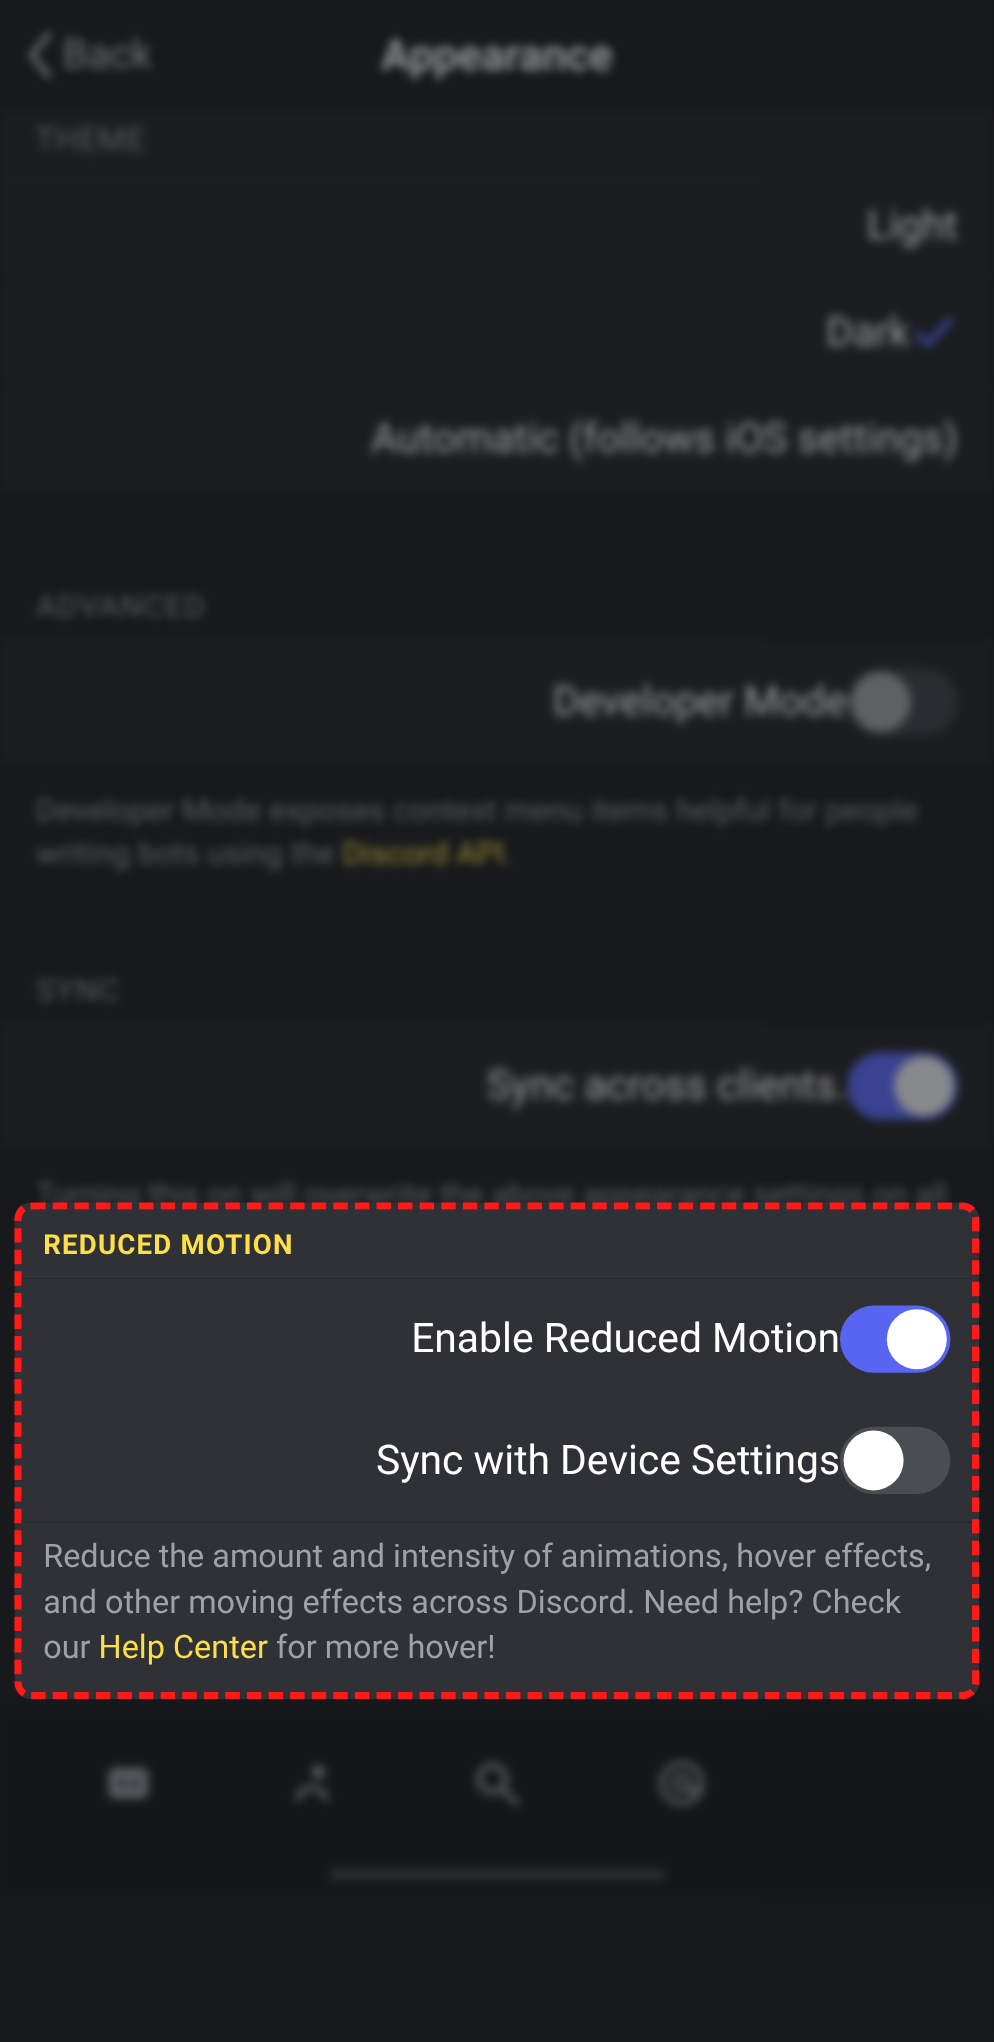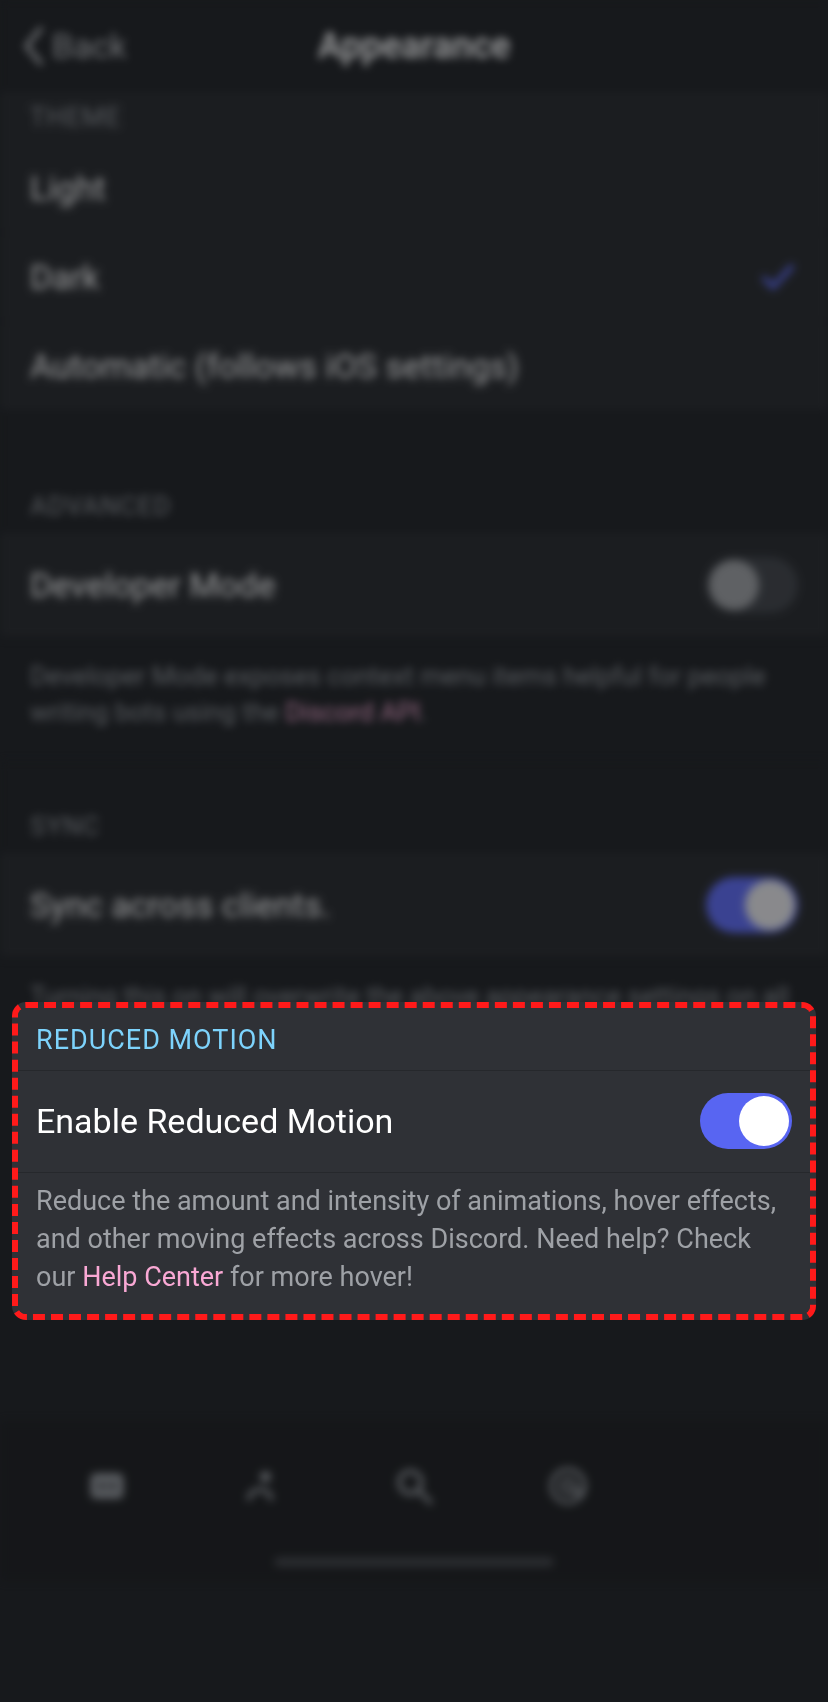"REDUCED MOTION" .highlight-box .section-header { color: #7dd3fc -> #fde047; font-size: 27px -> 23px; font-weight: 400 -> 700 }
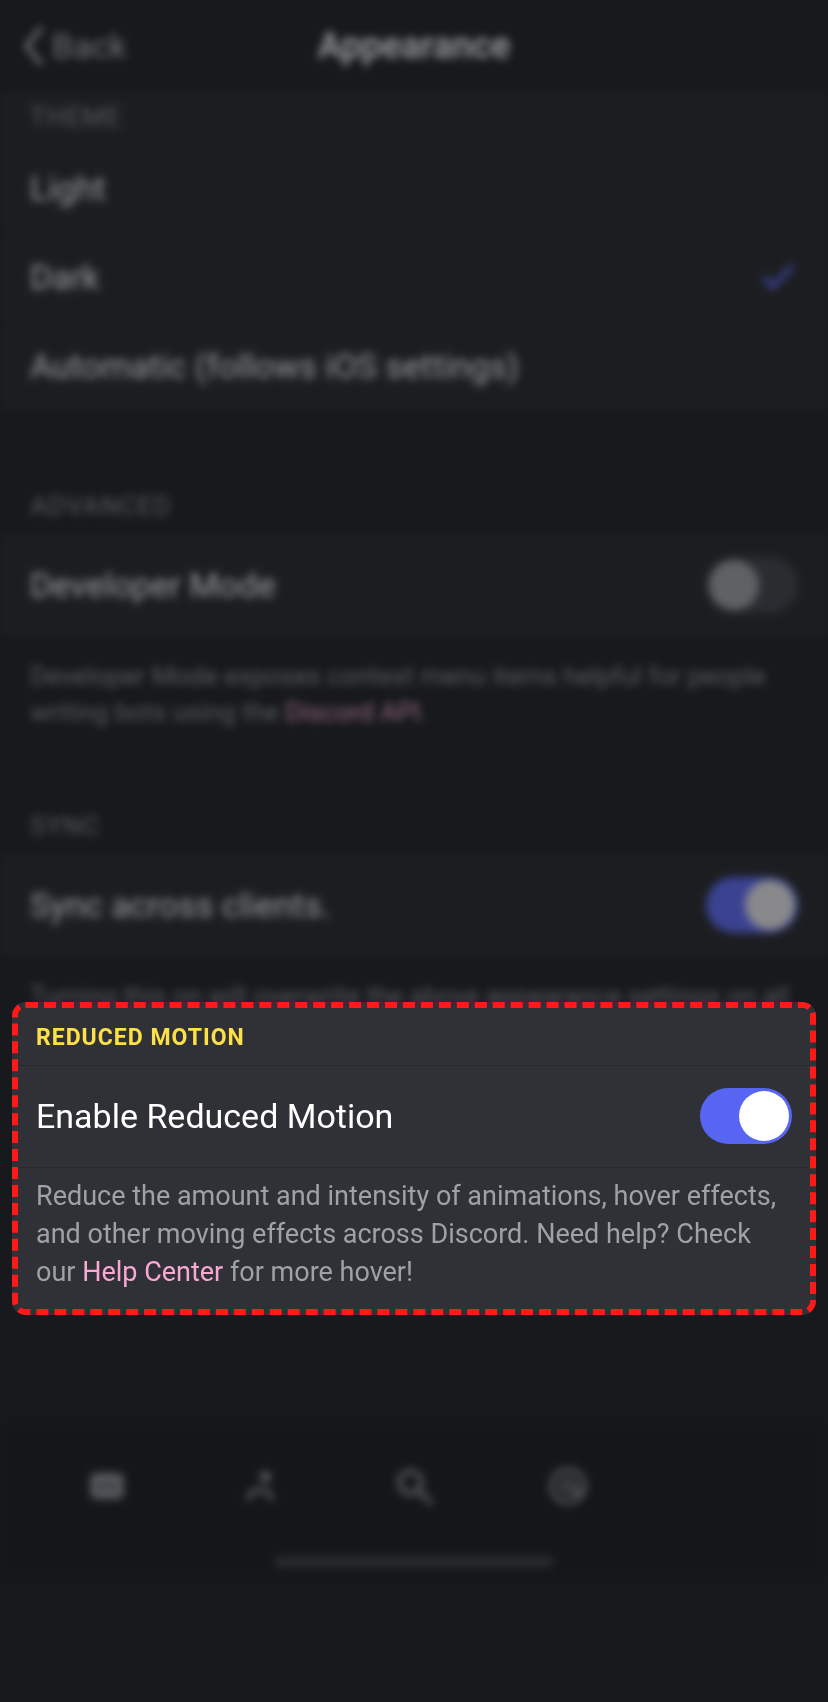"Enable Reduced Motion" .row { justify-content: space-between -> flex-end }
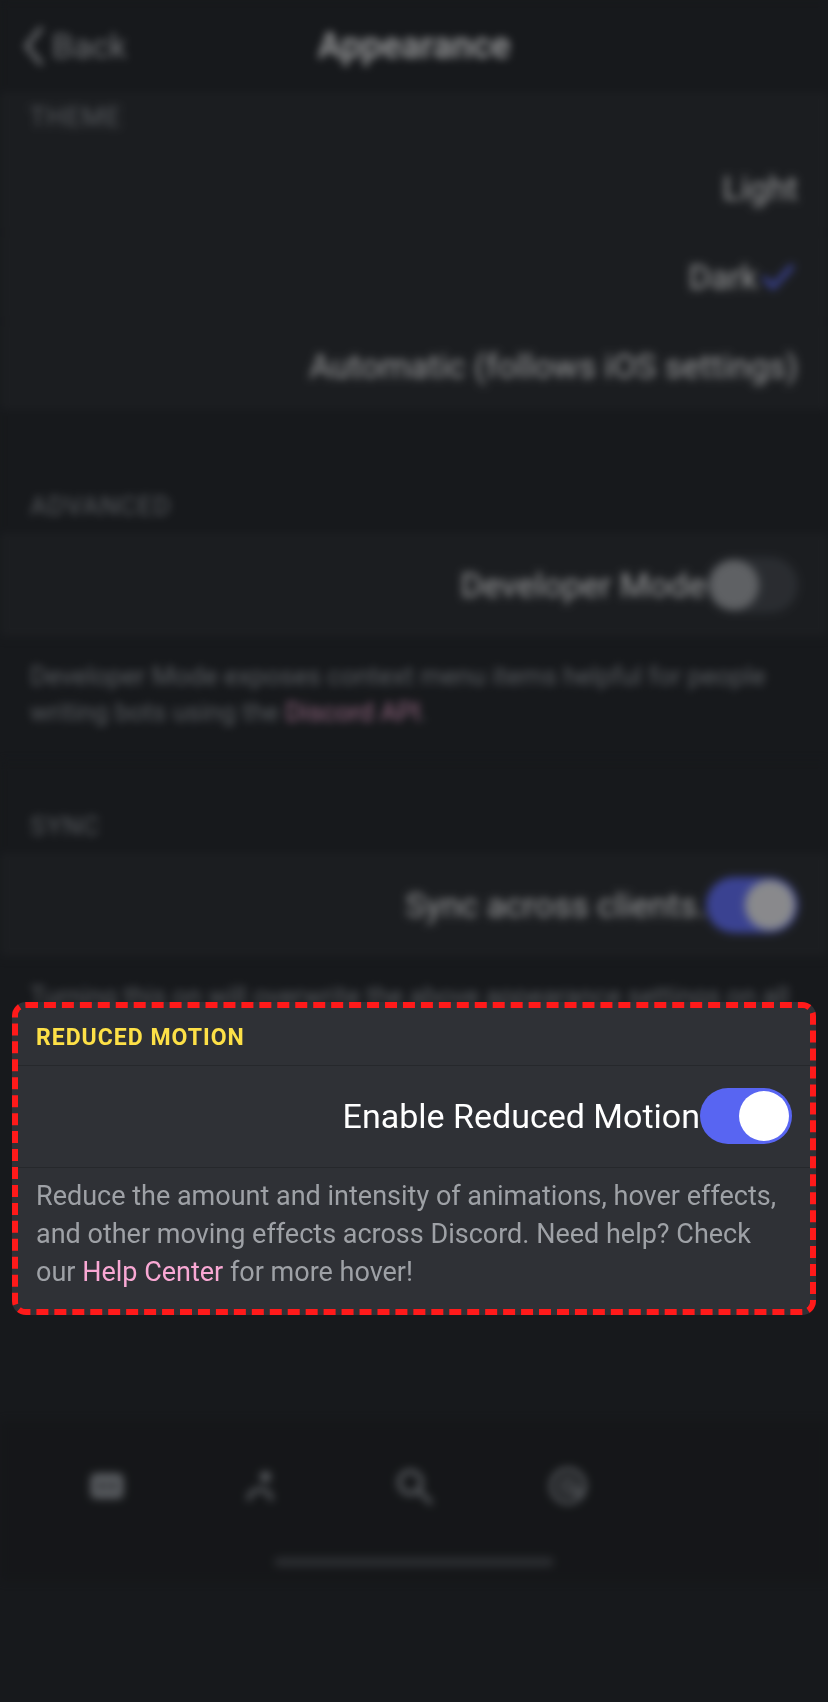"Sync with Device Settings" div.row { html: none -> <div> <span>Sync with Device Settings</span> <div> <div></div> </div> </div> }
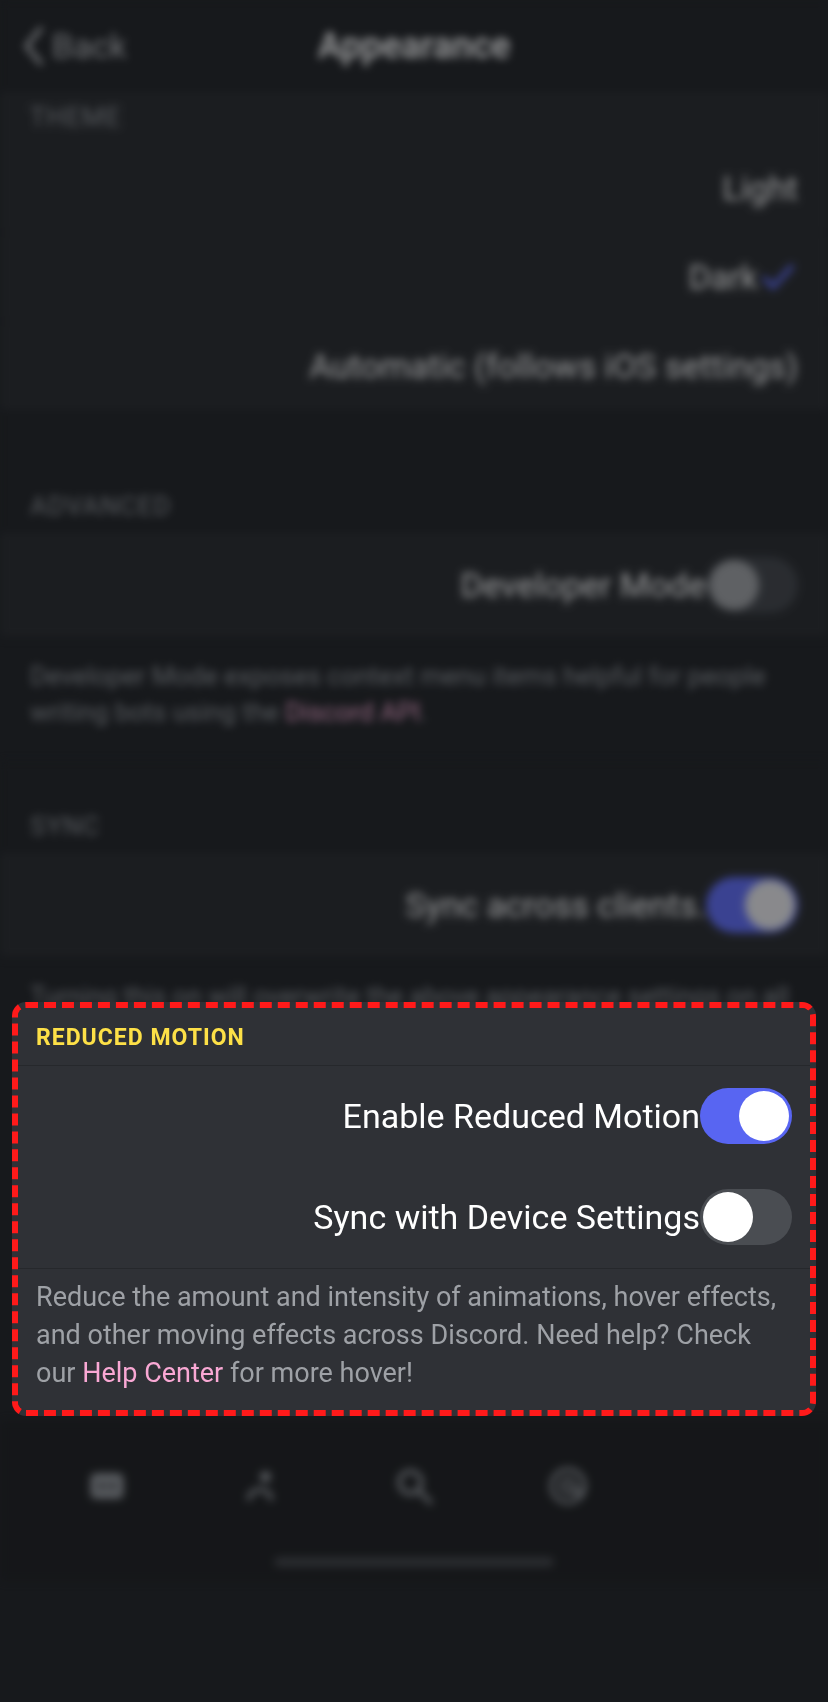"Help Center" .desc a { color: #f9a8d4 -> #fde047 }
